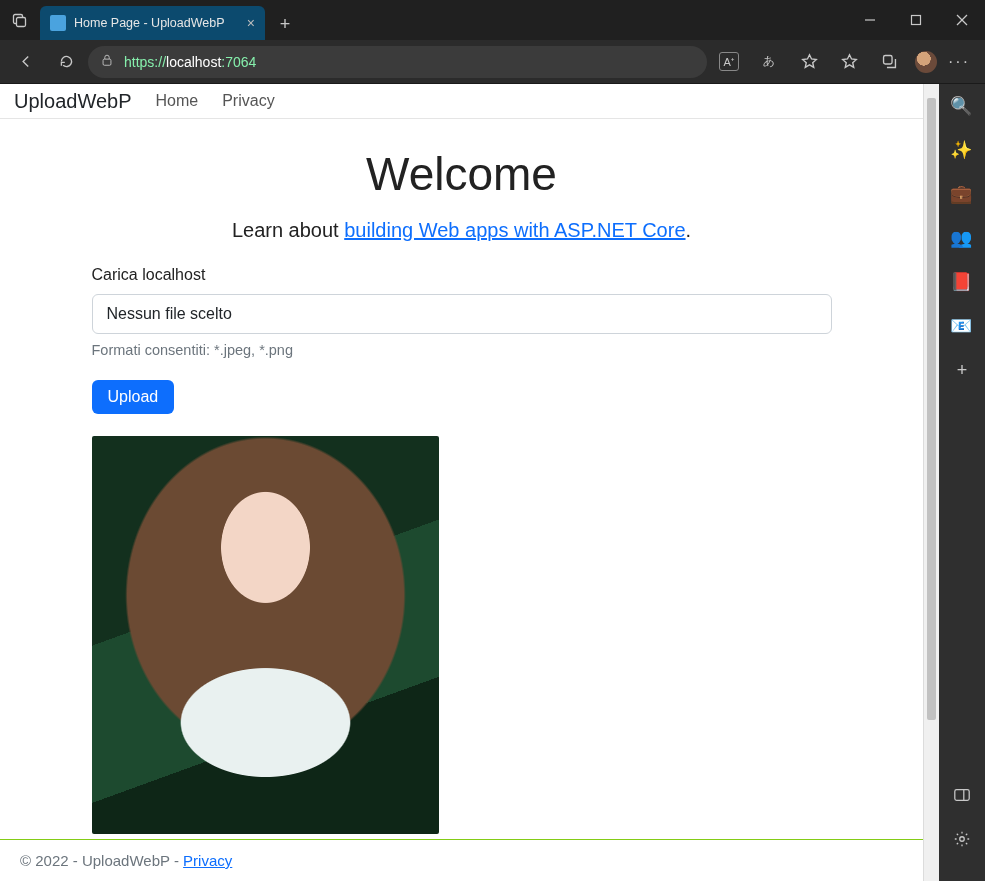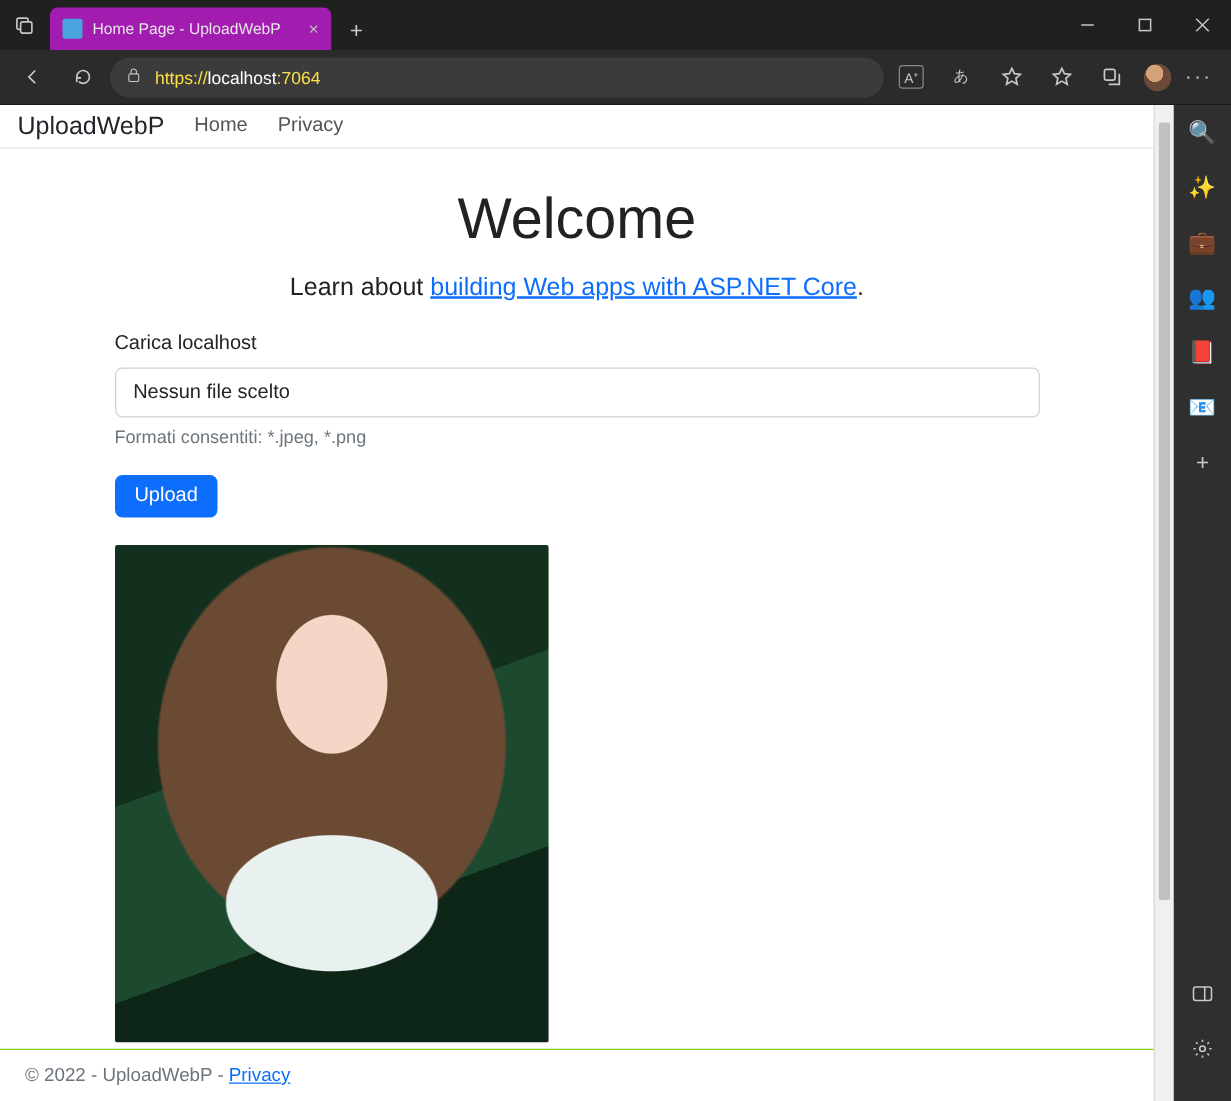"Home Page - UploadWebP" .tab { background: #a21caf -> #0c4a6e }
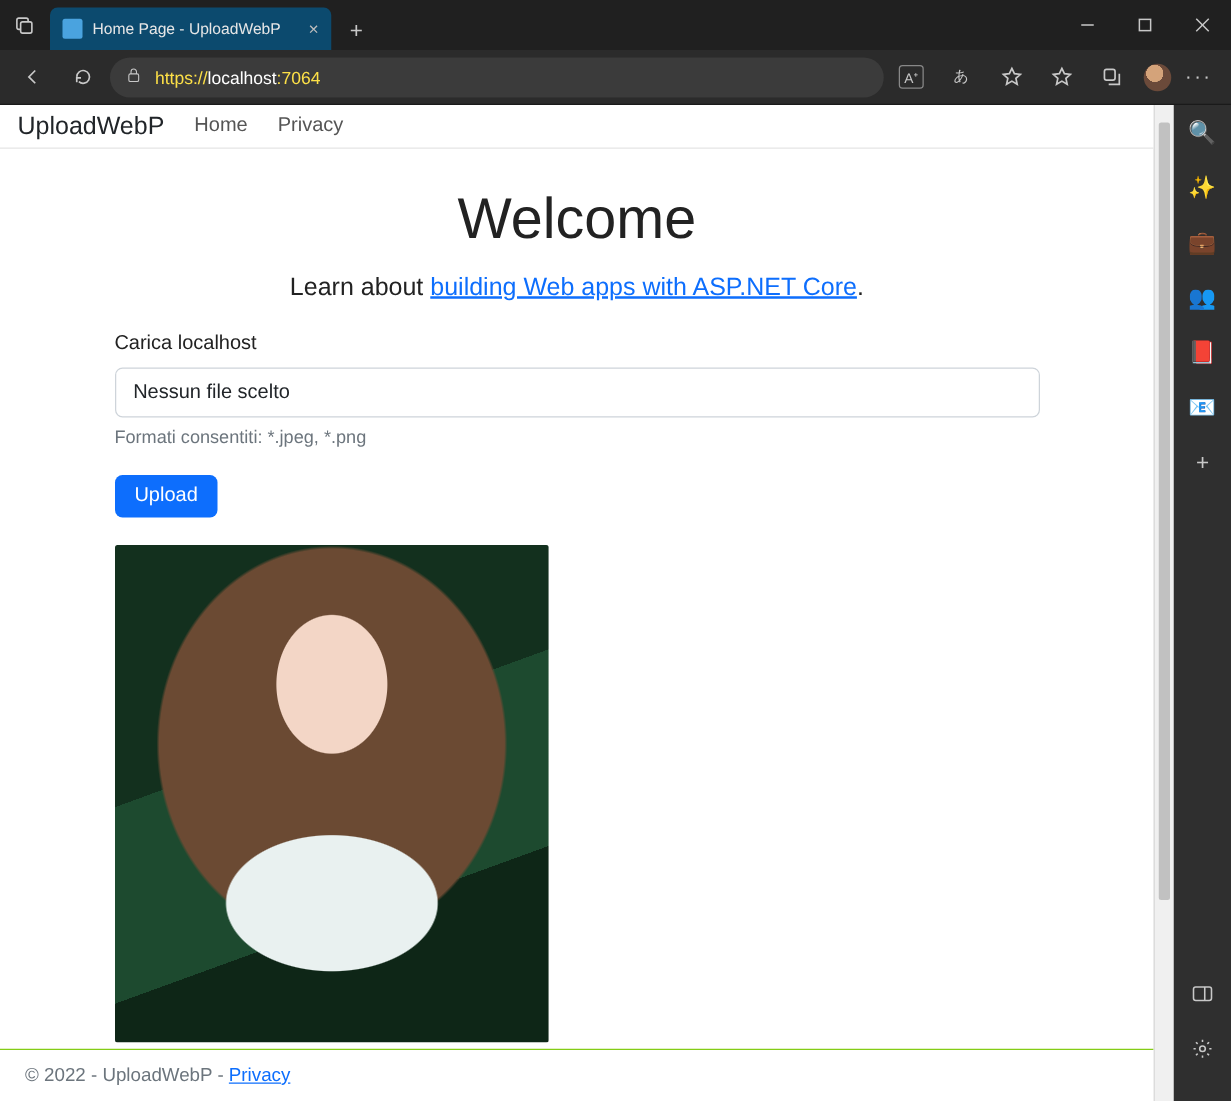"https://" .url .rest { color: #fde047 -> #86efac }
